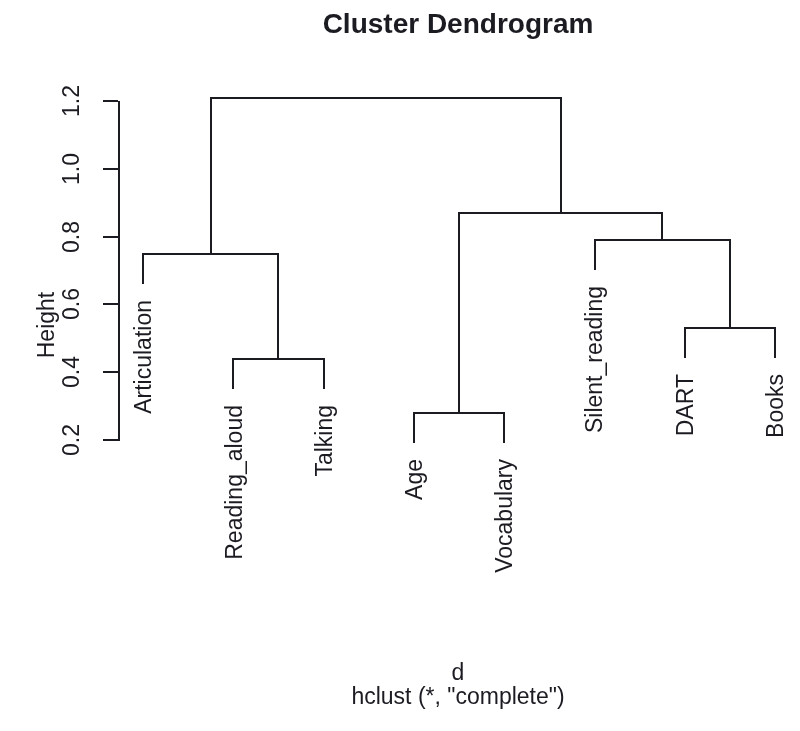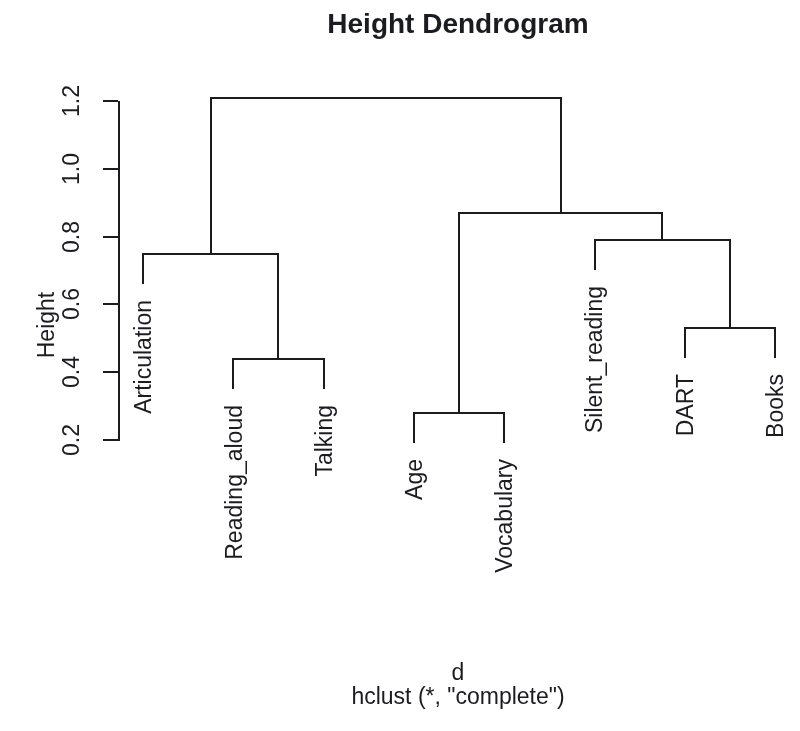"Height Dendrogram" div.title { text: Height -> Cluster }
